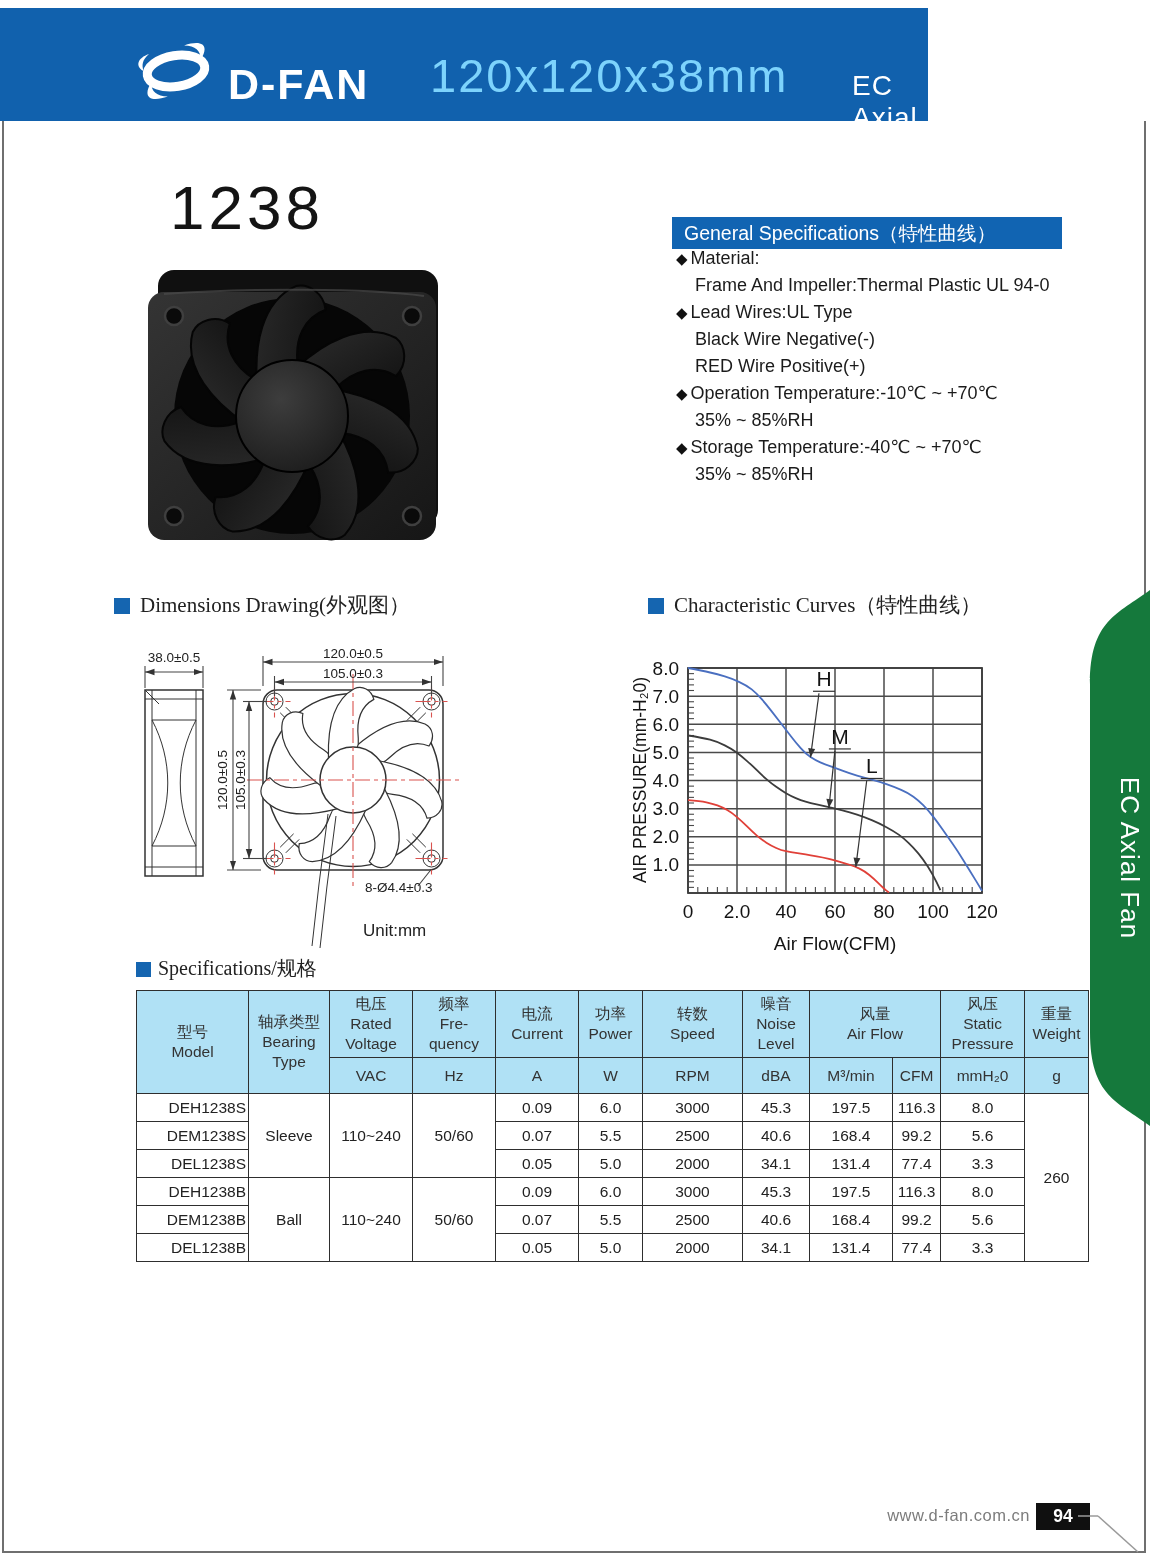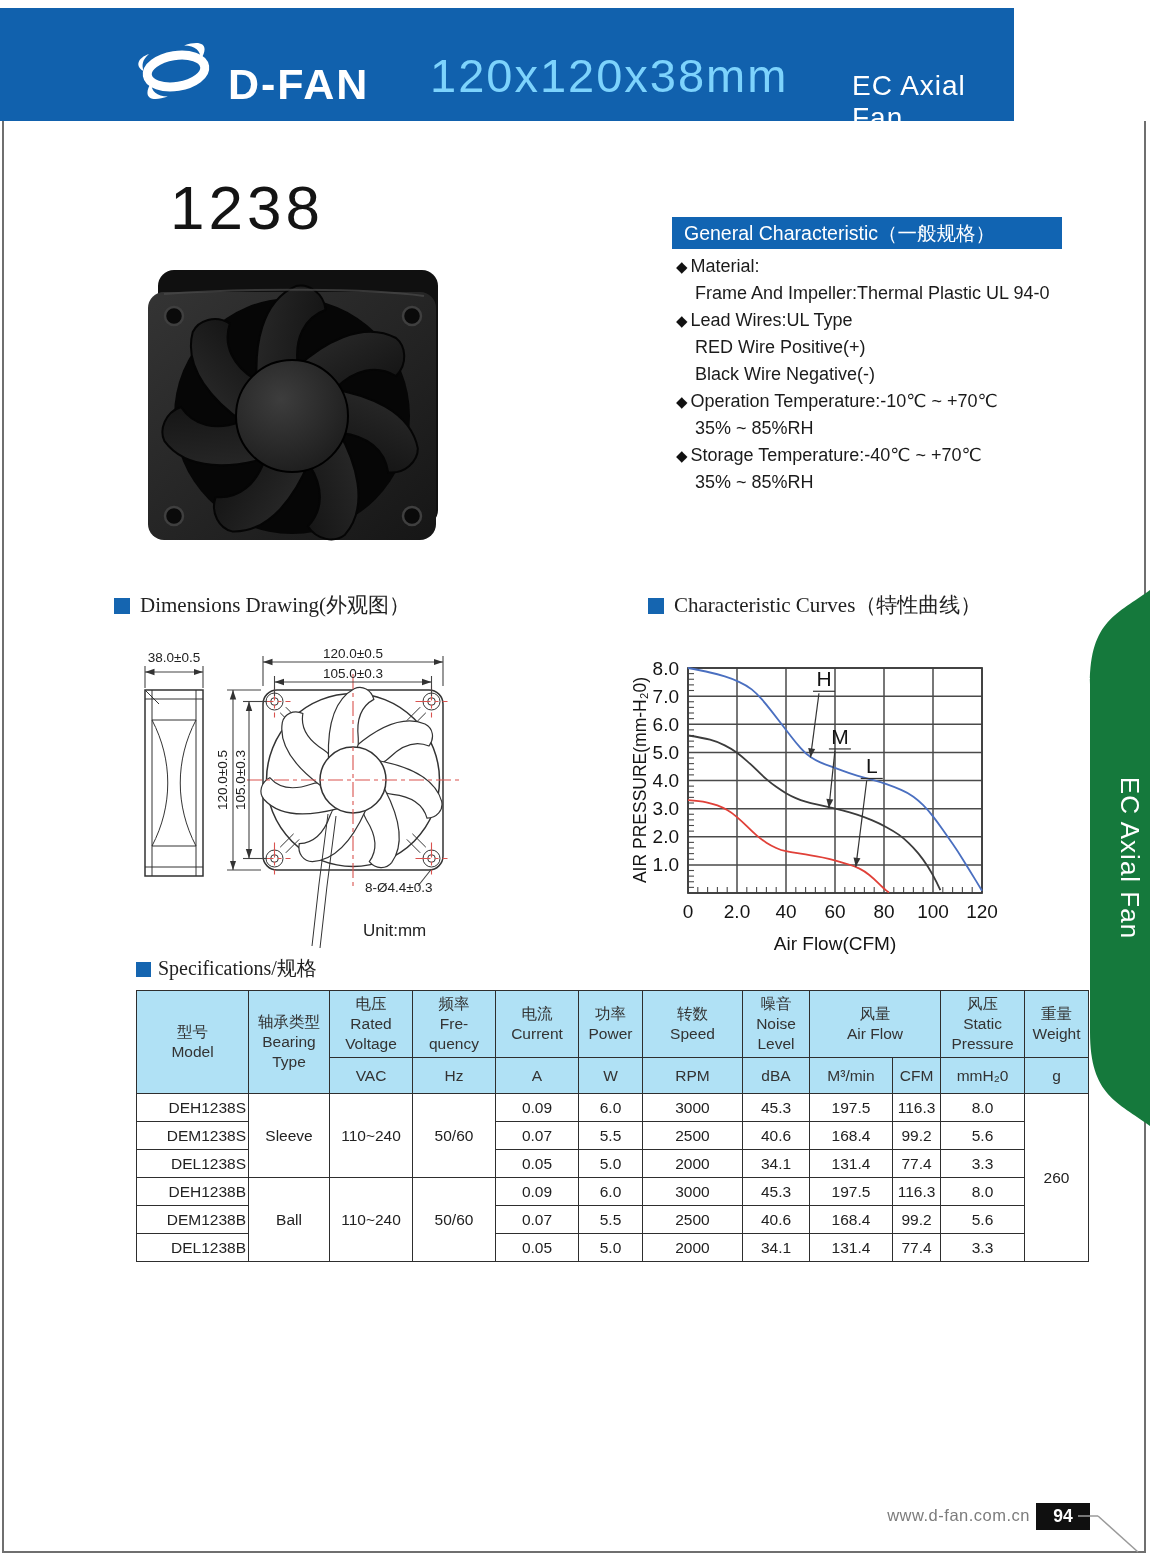"D-FAN" #hdr { width: 1014px -> 928px }
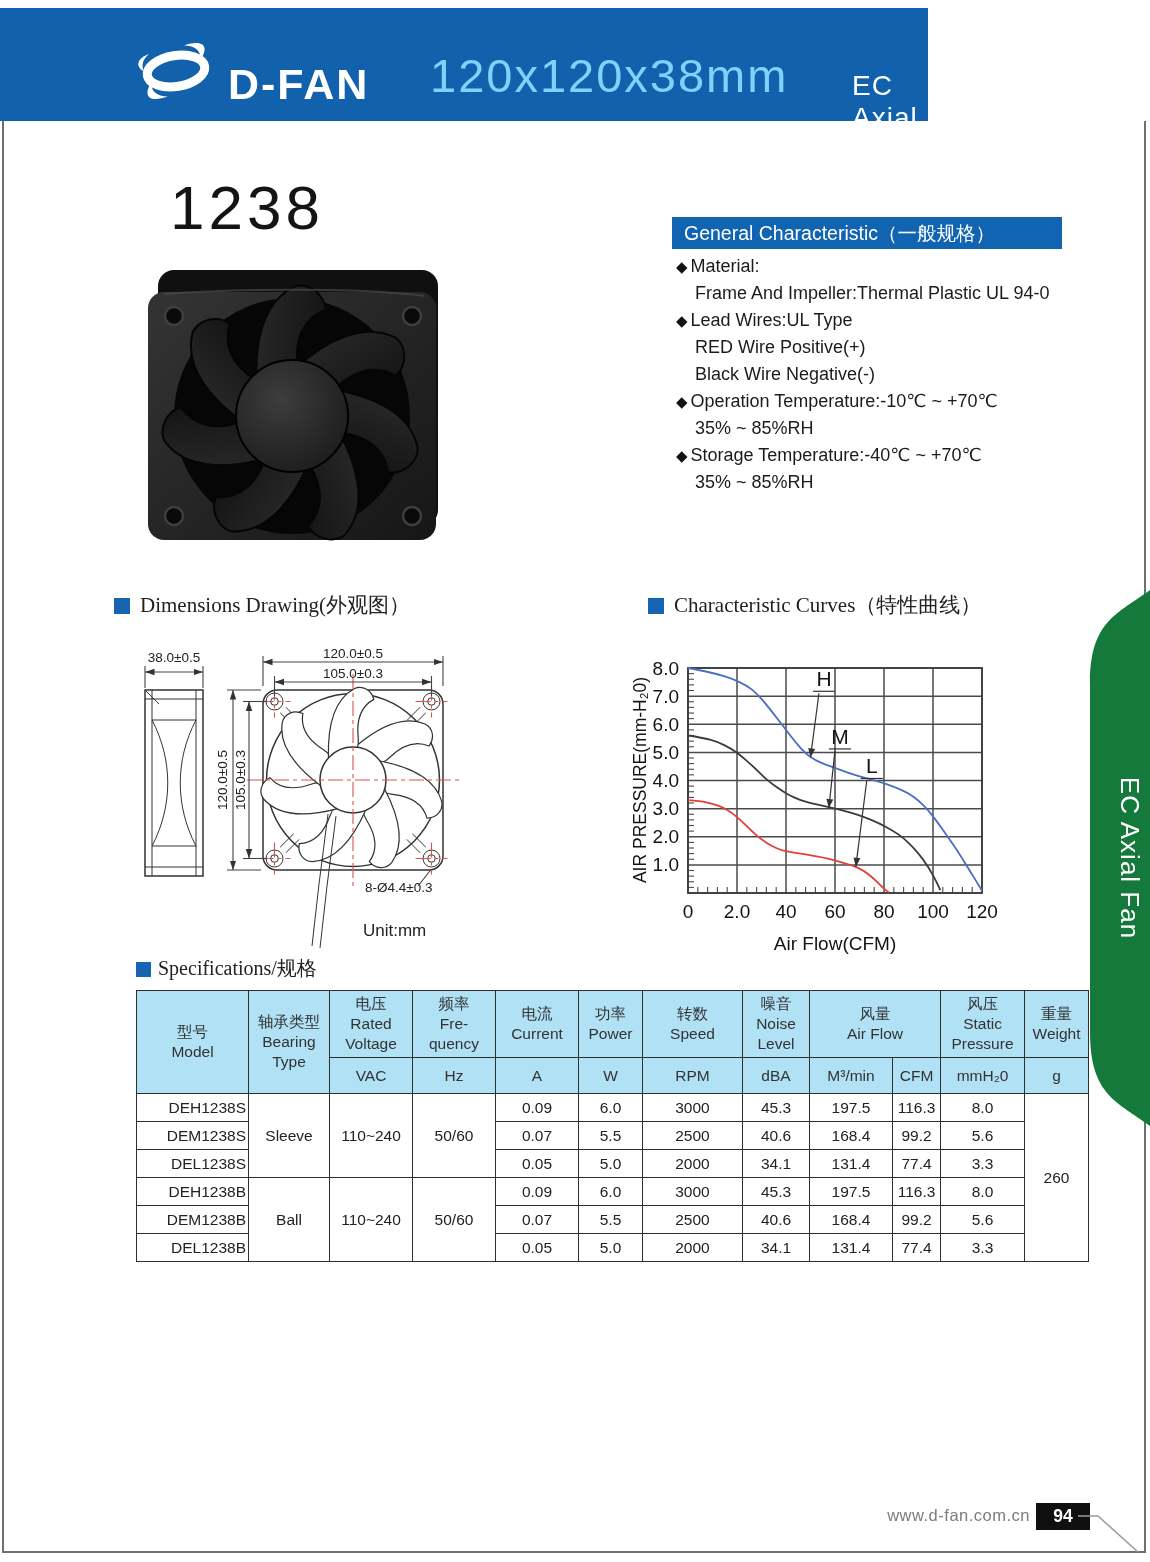"General Characteristic（一般规格）" div.abs { text: Characteristic（一般规格 -> Specifications（特性曲线 }
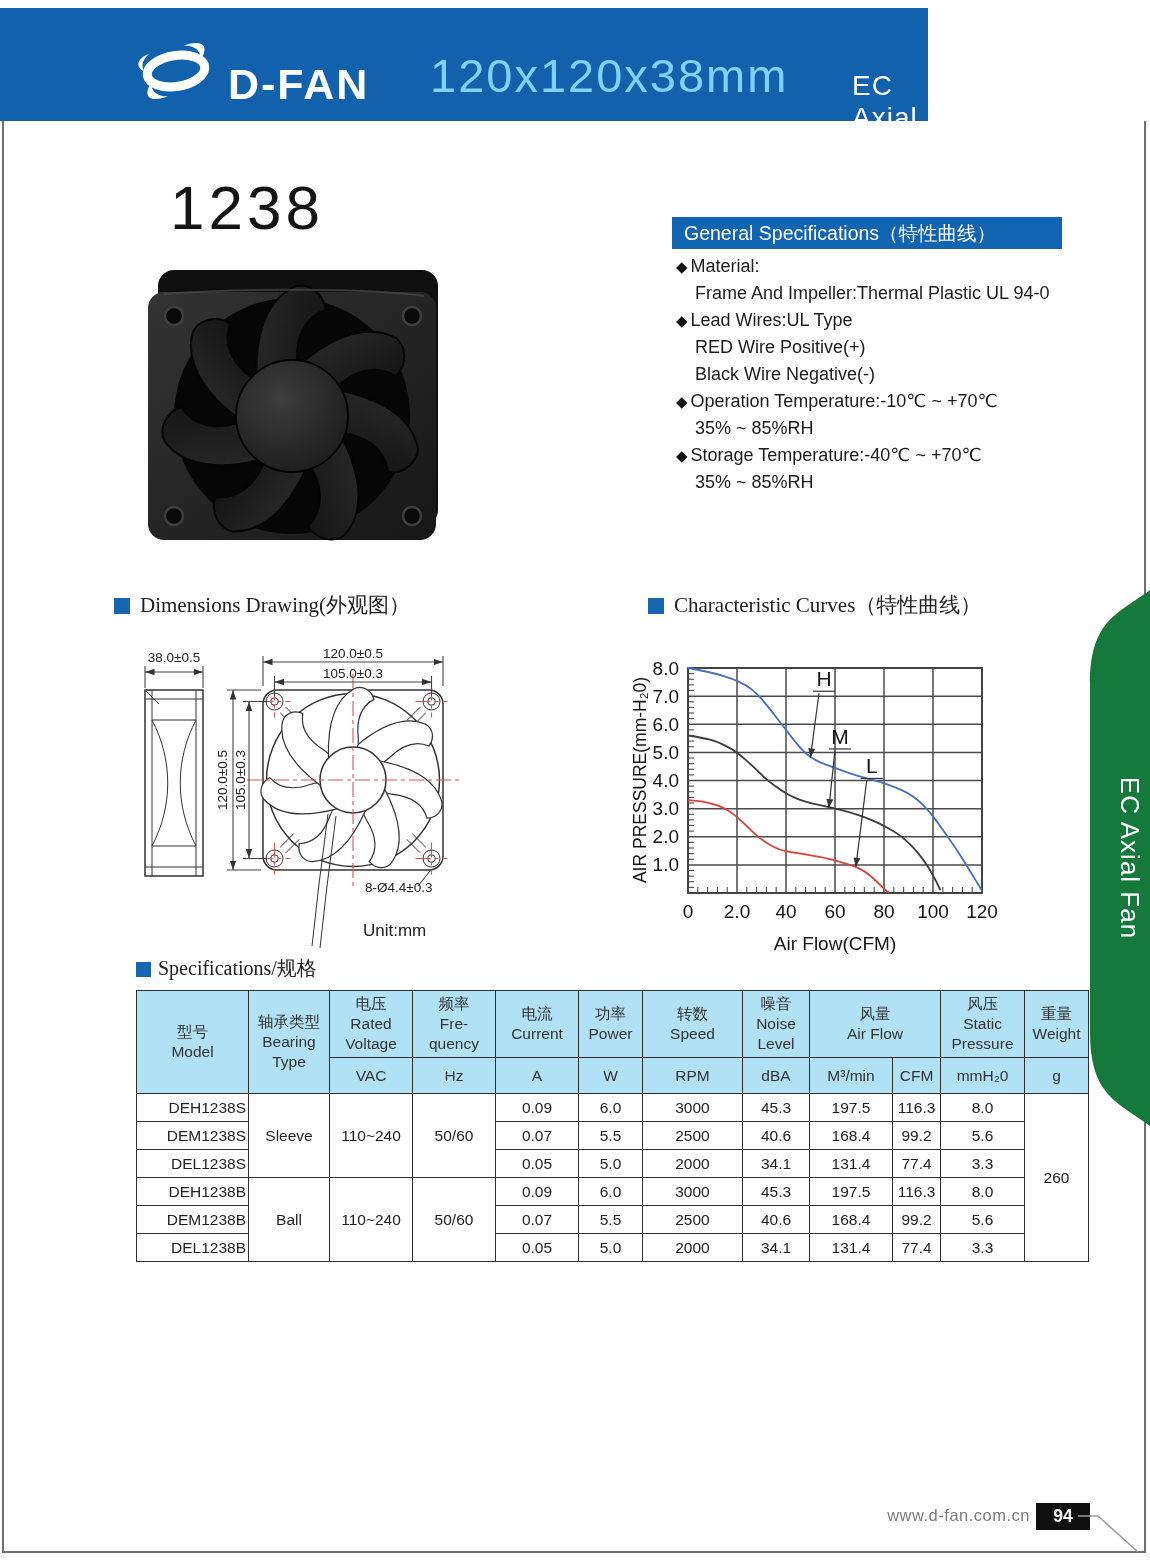"◆ Material:" #gsList { top: 253px -> 245px }
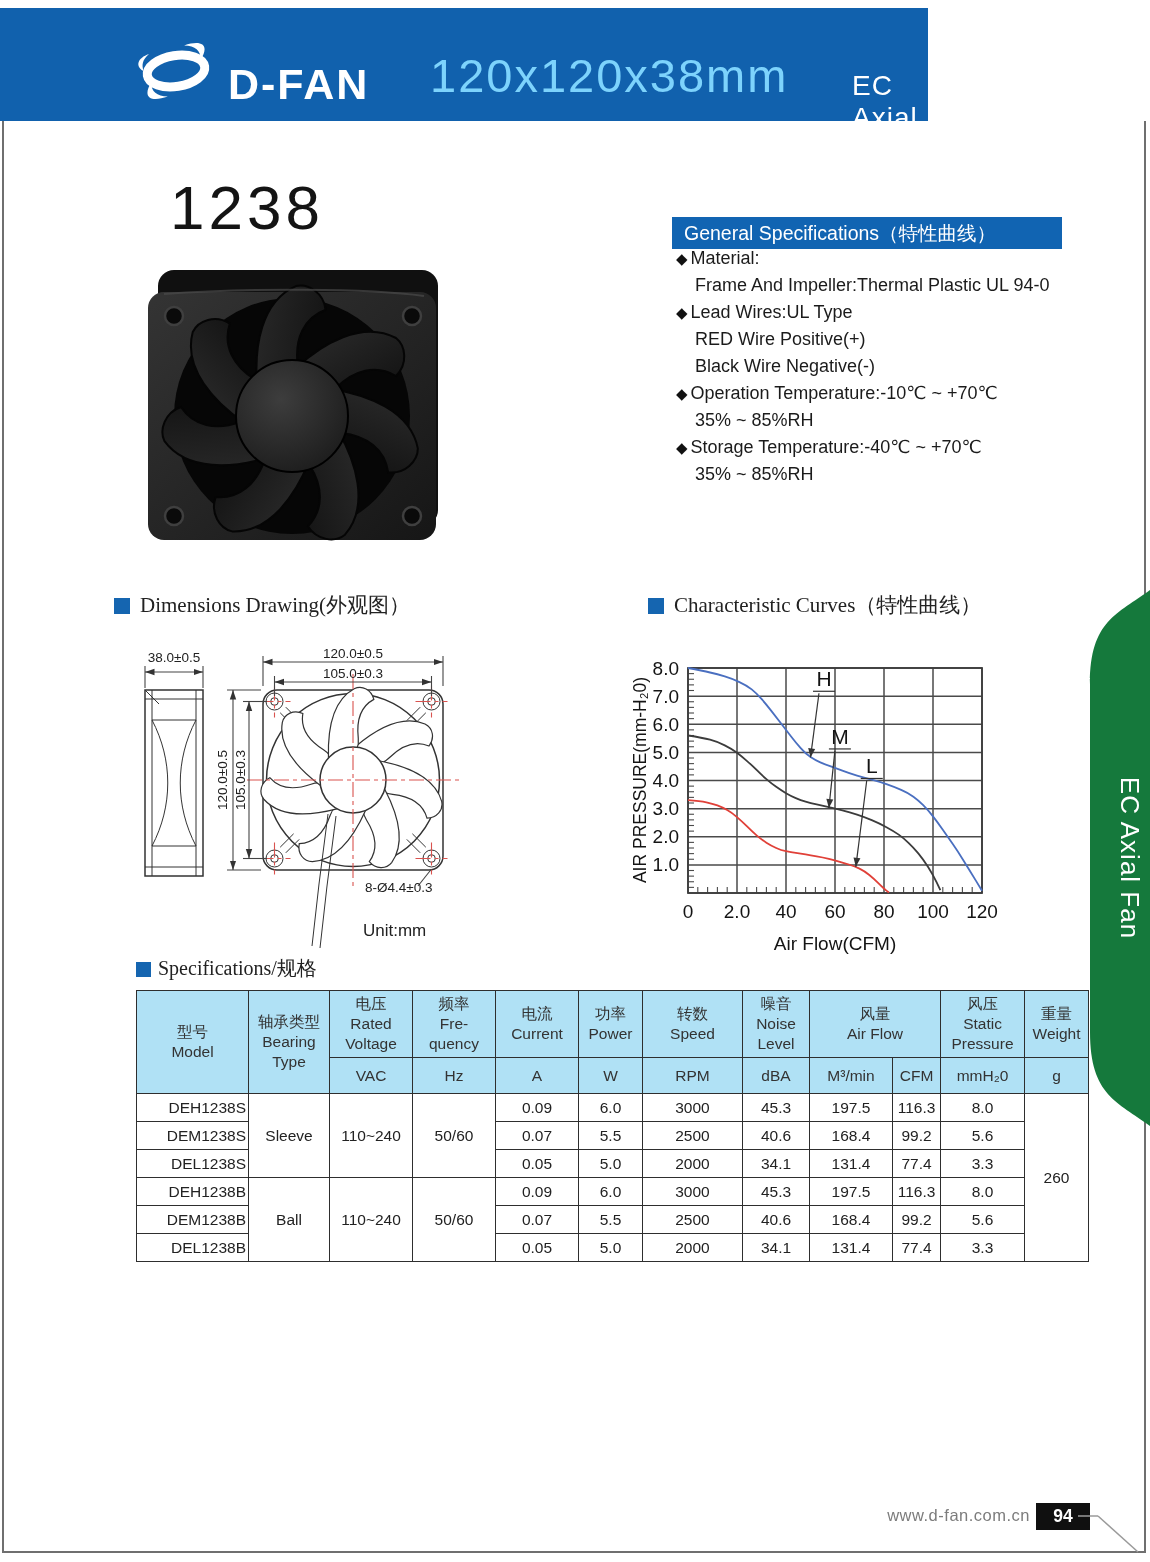"RED Wire Positive(+)" li.cont { order: before "Black Wire Negative(-)" -> after "Black Wire Negative(-)" }
